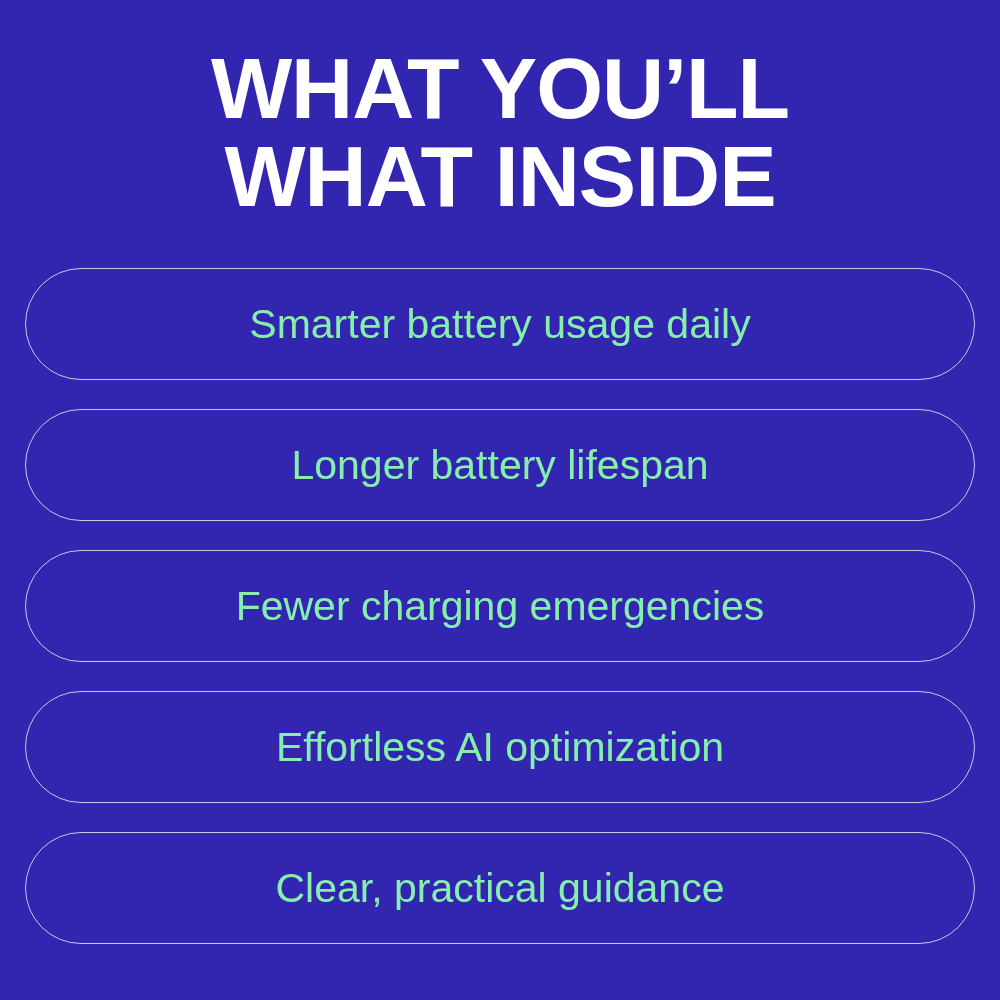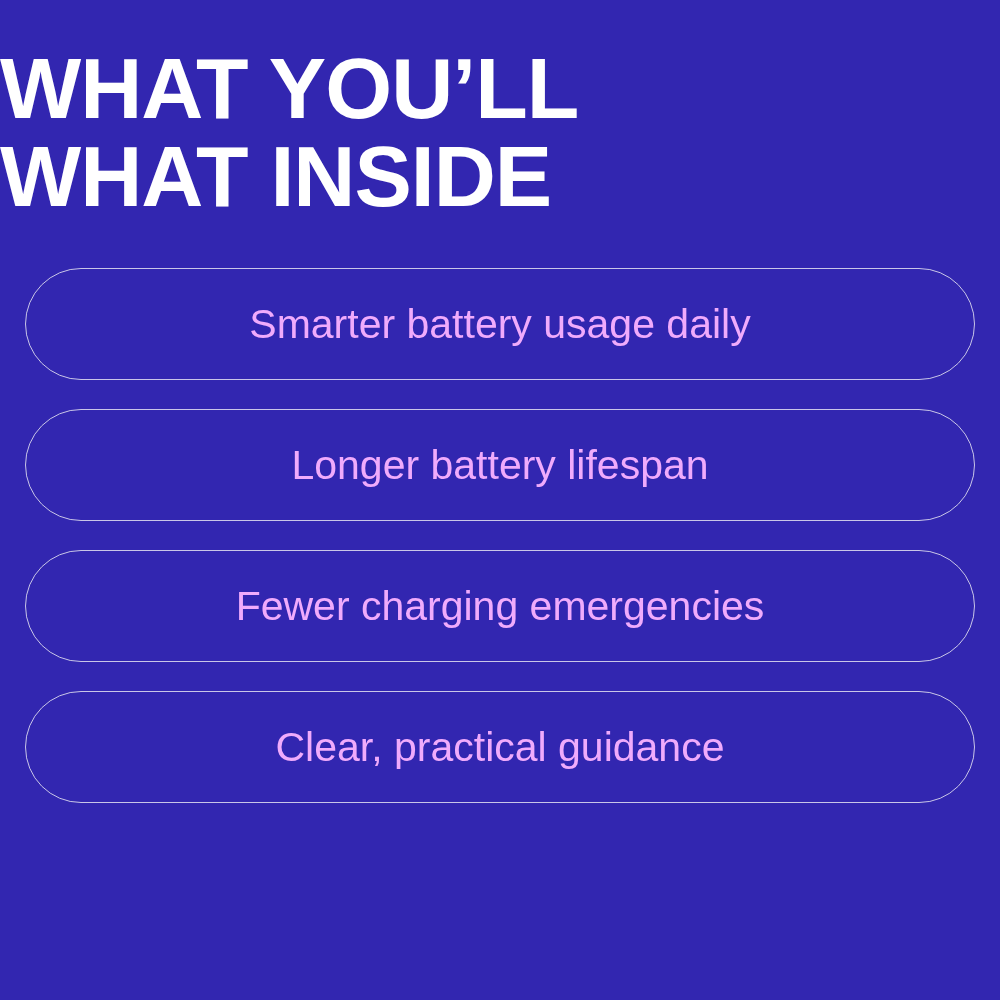"WHAT YOU’LL" .title-block { text-align: left -> center }
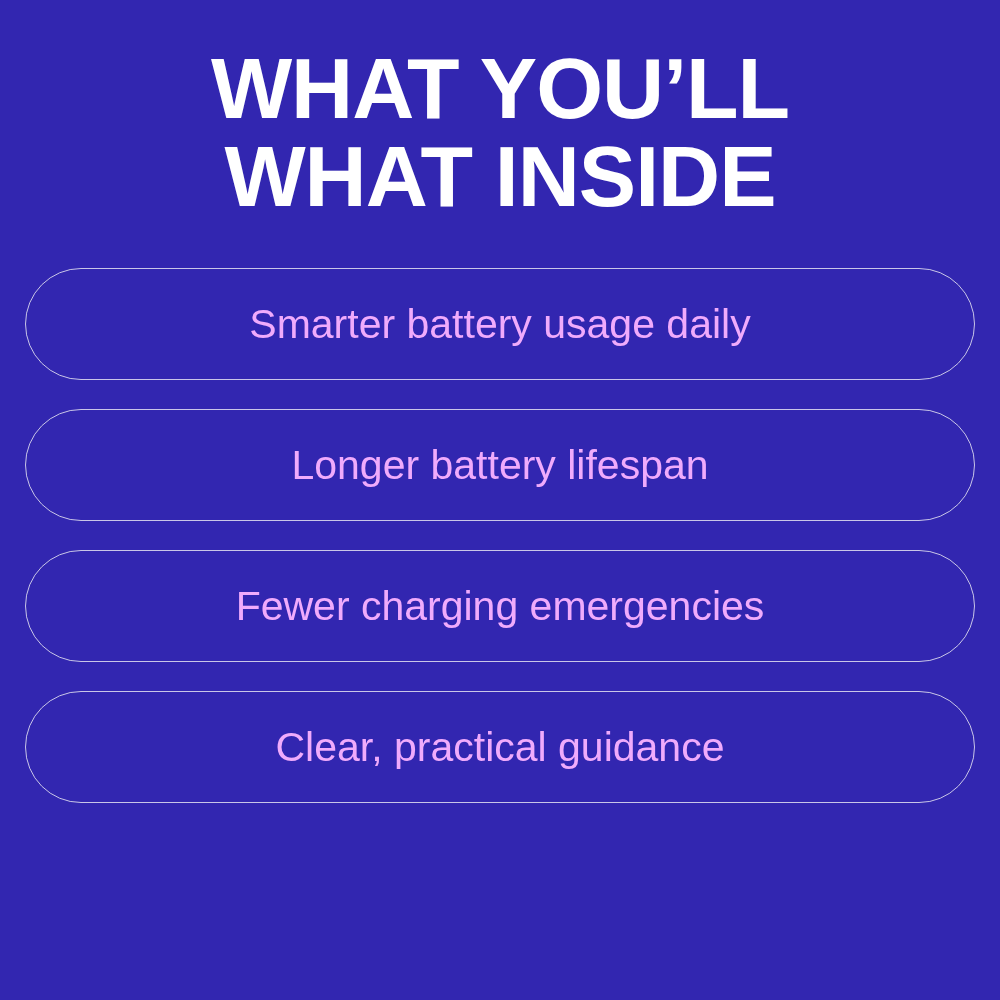"Smarter battery usage daily" .pill-label { color: #f0abfc -> #86efac }
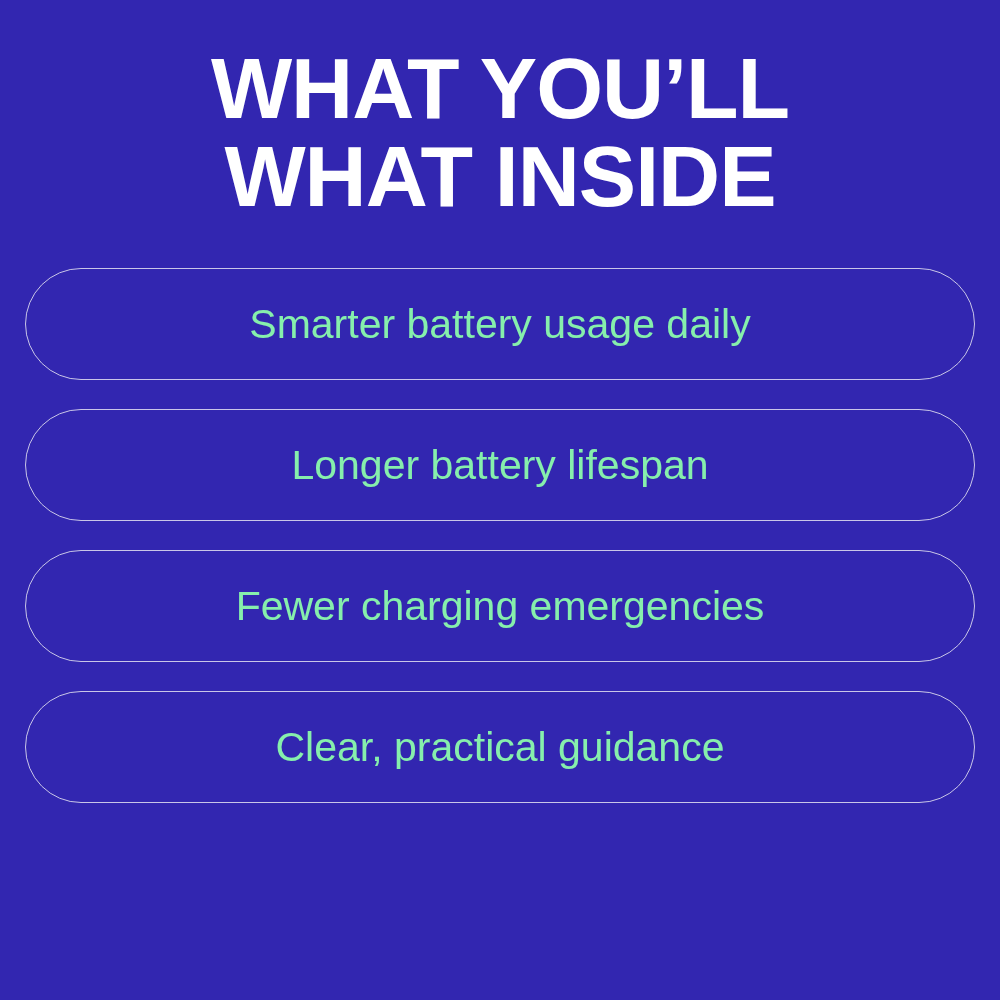"Effortless AI optimization" div.pill { html: none -> <div> <span>Effortless AI optimization</span> </div> }
